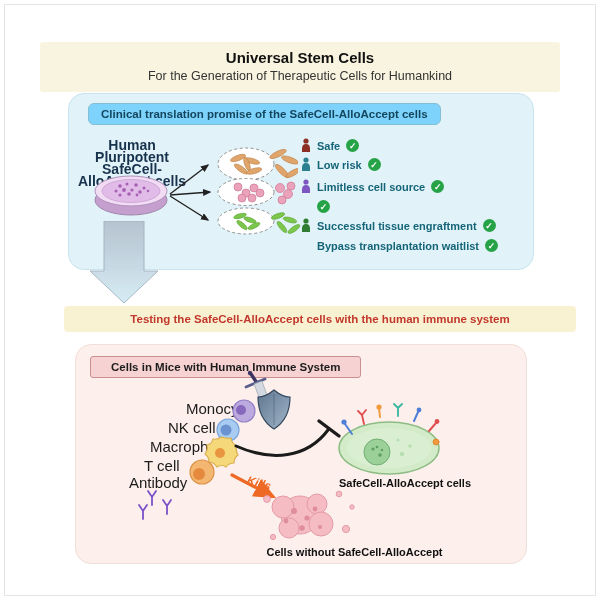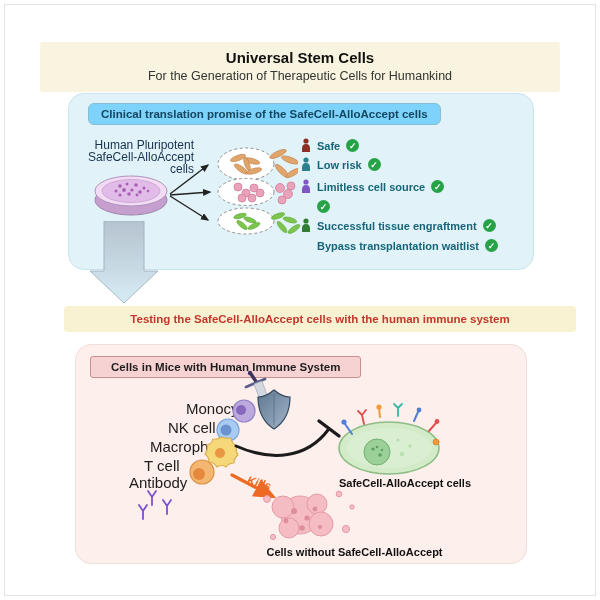"Human Pluripotent" .source-label { font-size: 12px -> 14px; font-weight: normal -> bold; text-align: right -> center }
